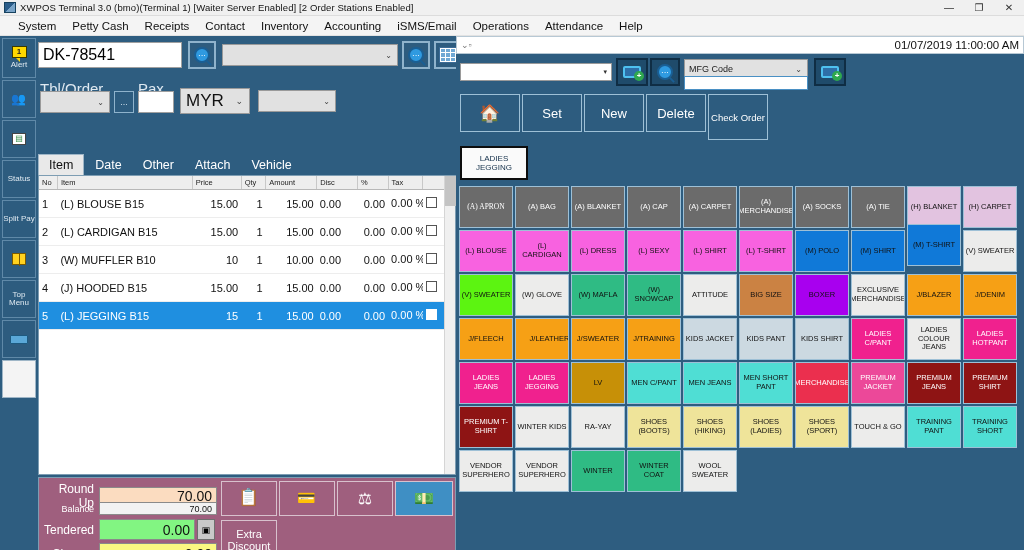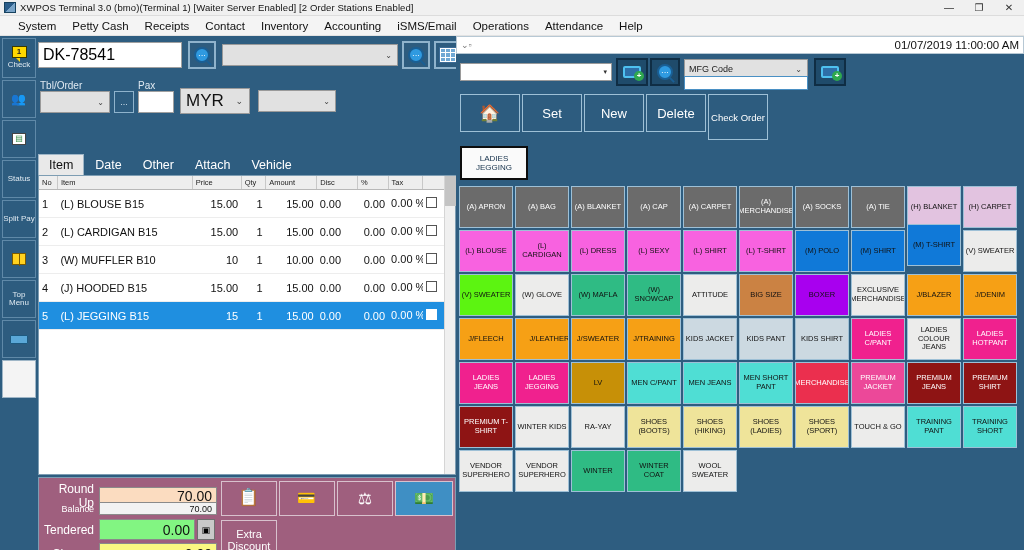"Check" span { text: Check -> Alert }
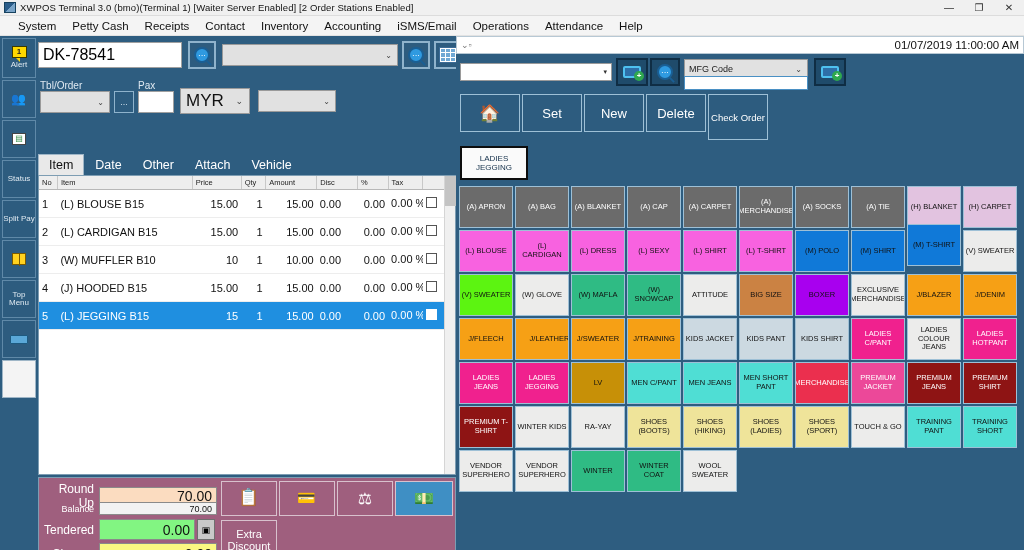"Tbl/Order" .lbl { font-size: 10px -> 15px }
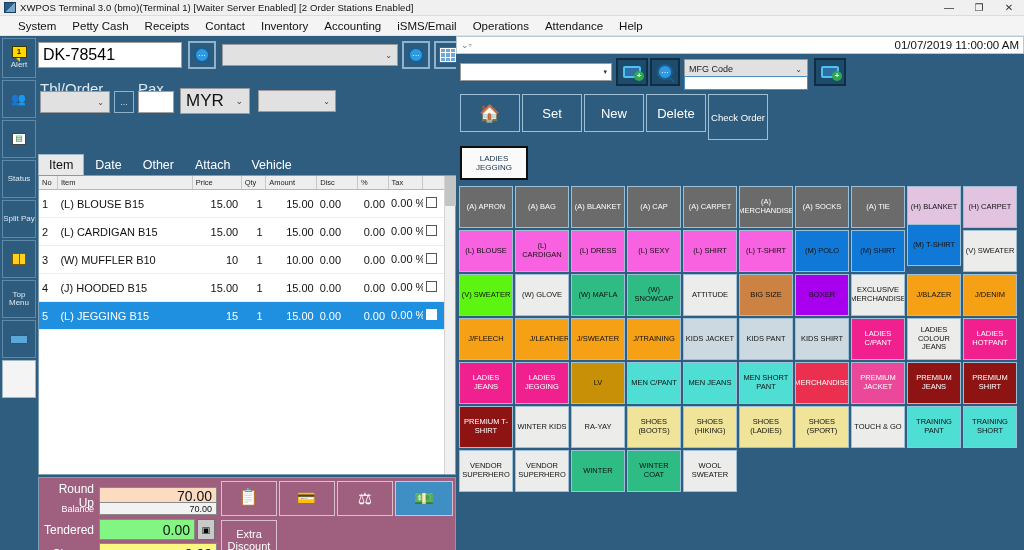"(A) APRON" div.prod { font-family: none -> Liberation Serif, serif }
